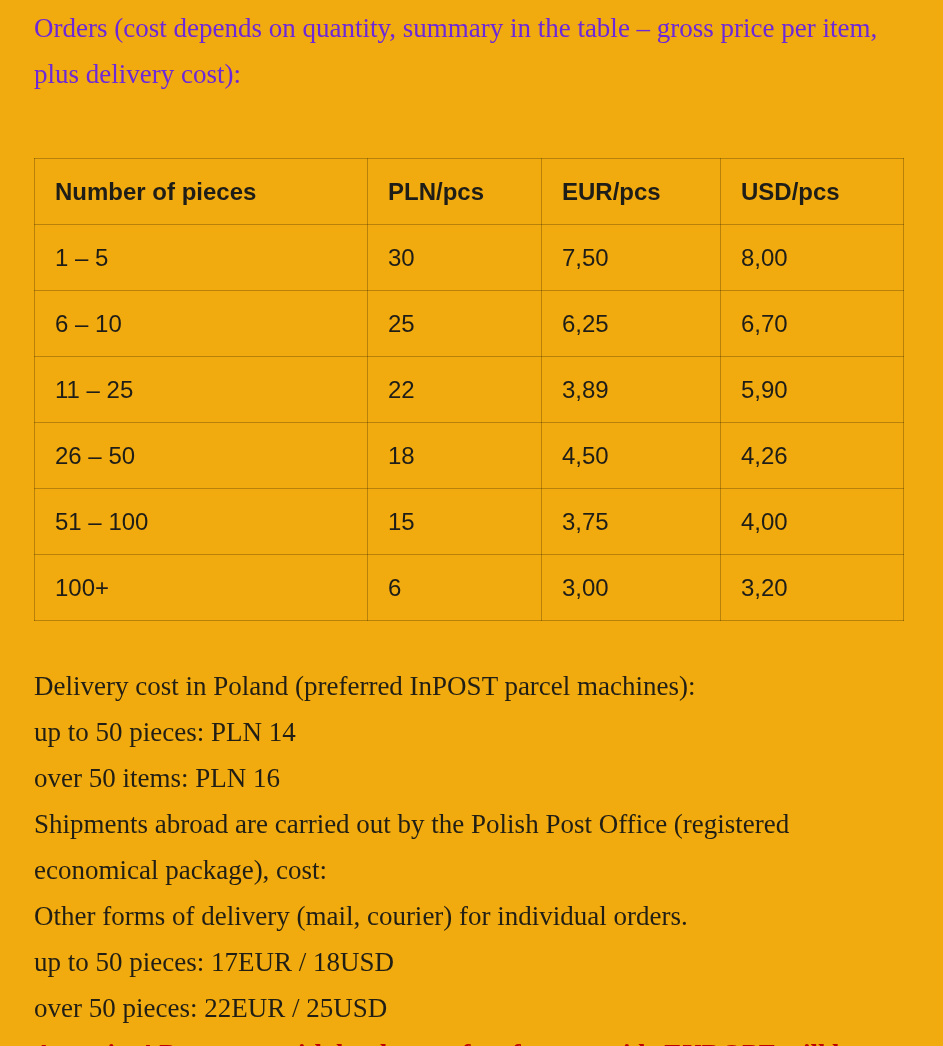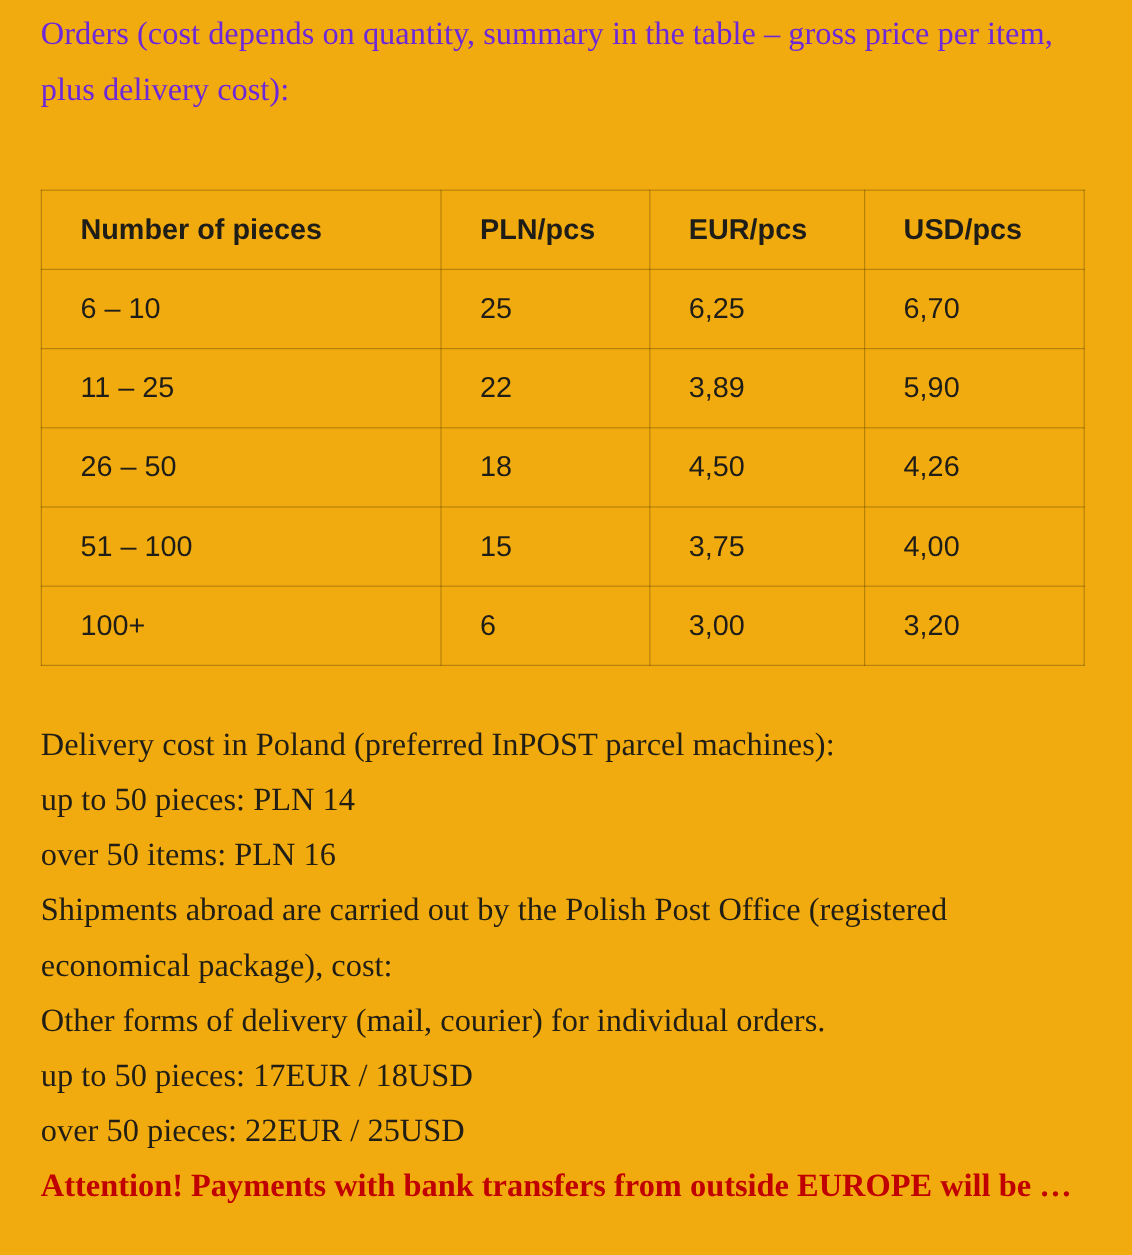"Number of pieces" table.pricing th, table.pricing td { padding: 0 8px 0 32px -> 0 8px 0 20px }
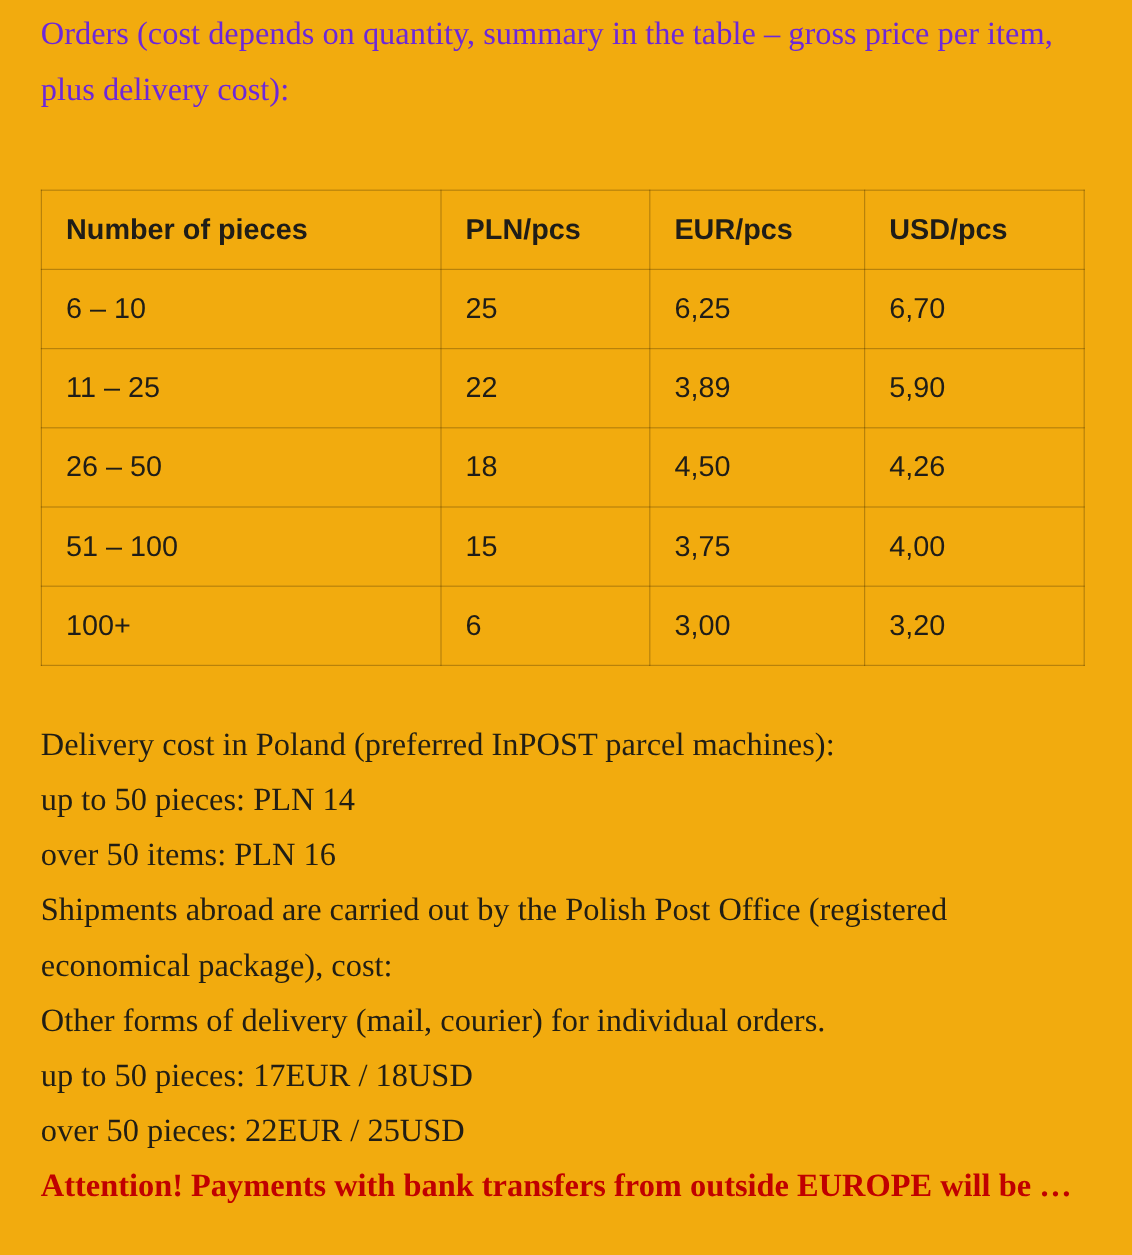"1 – 5" tr { html: none -> <tr> <td>1 – 5</td> <td>30</td> <td>7,50</td> <td>8,00</td> </tr> }
